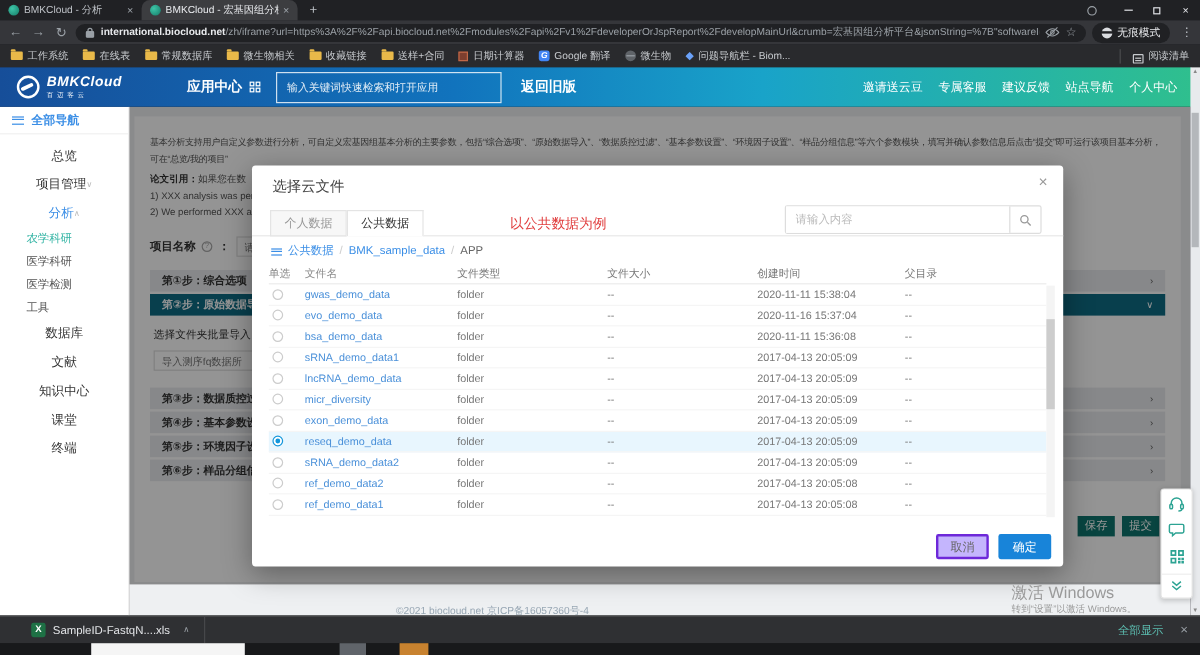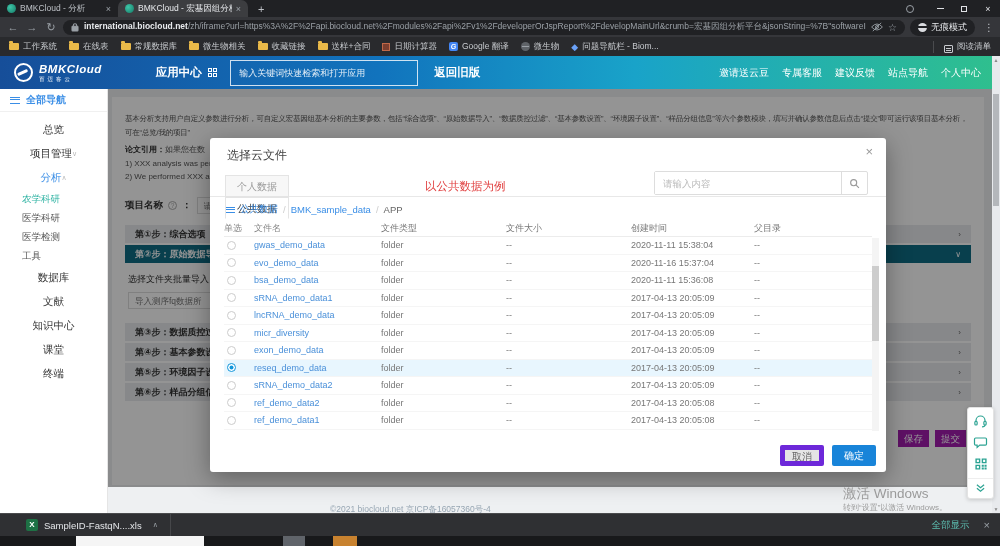"个人数据" .m-tabs { flex-direction: column -> none }
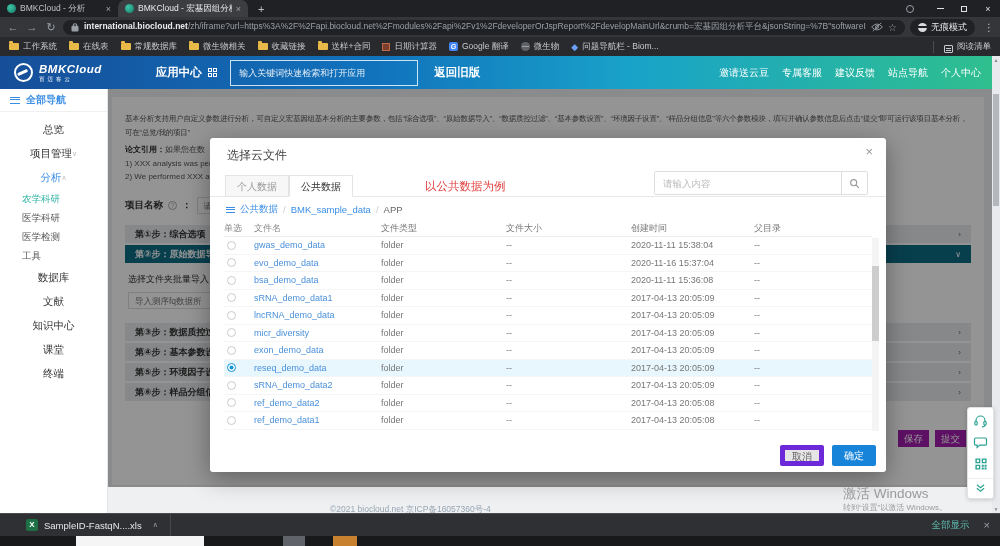"保存" .btn-teal { background: #a21caf -> #0f766e }
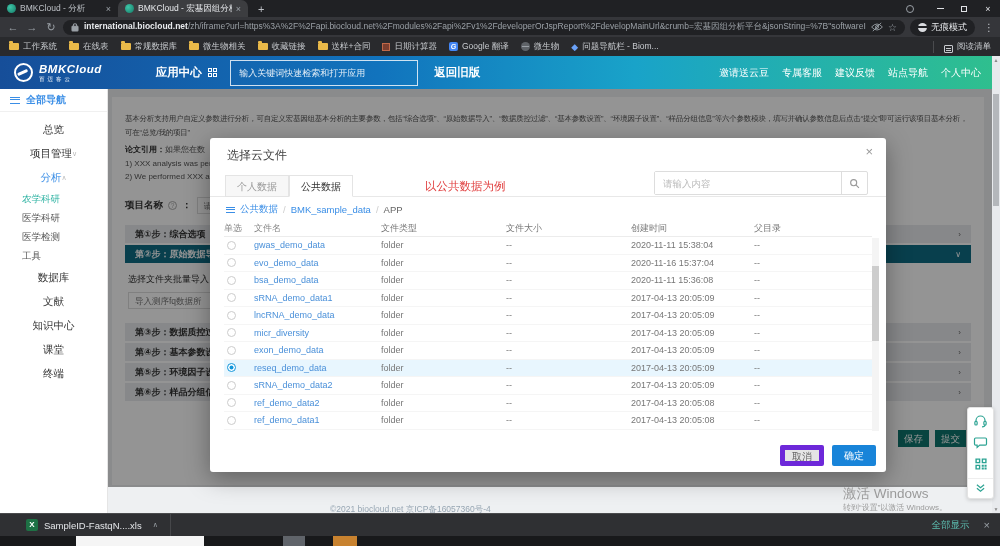"取消" .btn-cancel { background: #e5e5e5 -> #c4b5fd; border: 5px solid #6d28d9 -> 2px solid #6d28d9 }
